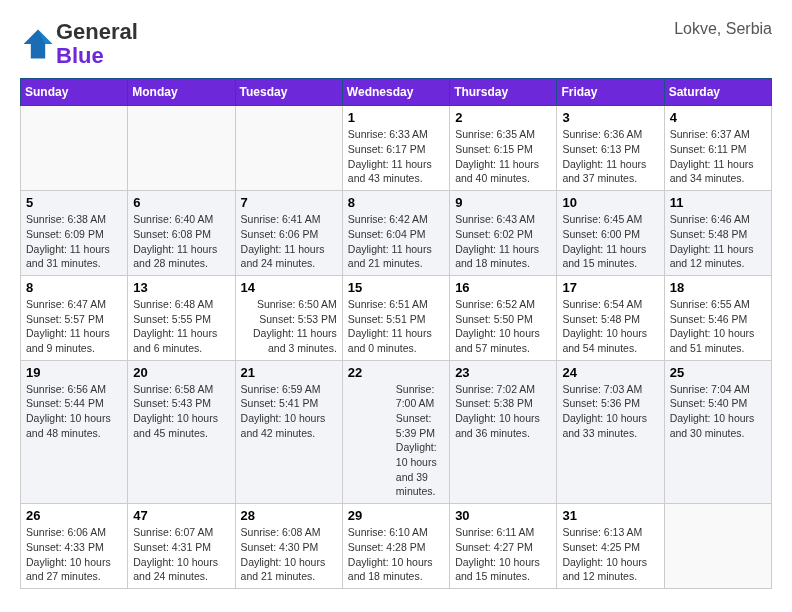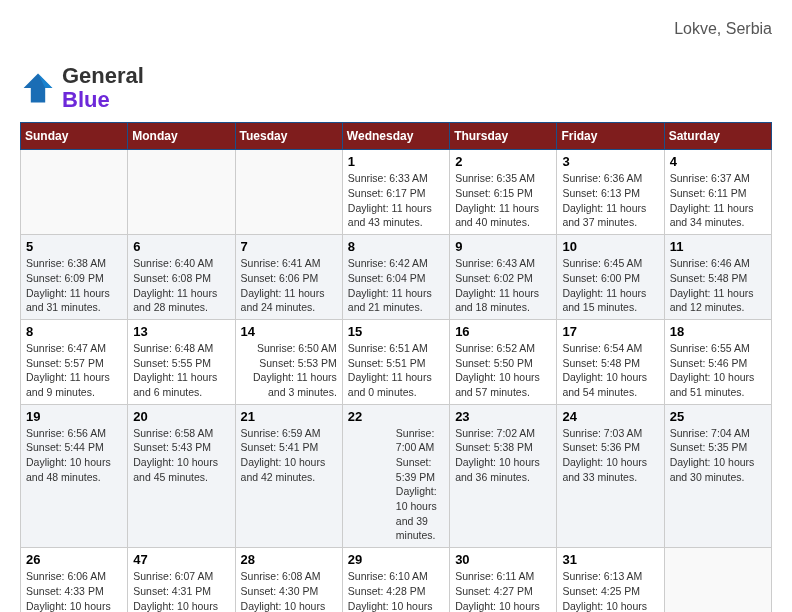"General" .logo { gap: 6px -> none; margin-top: 44px -> none }
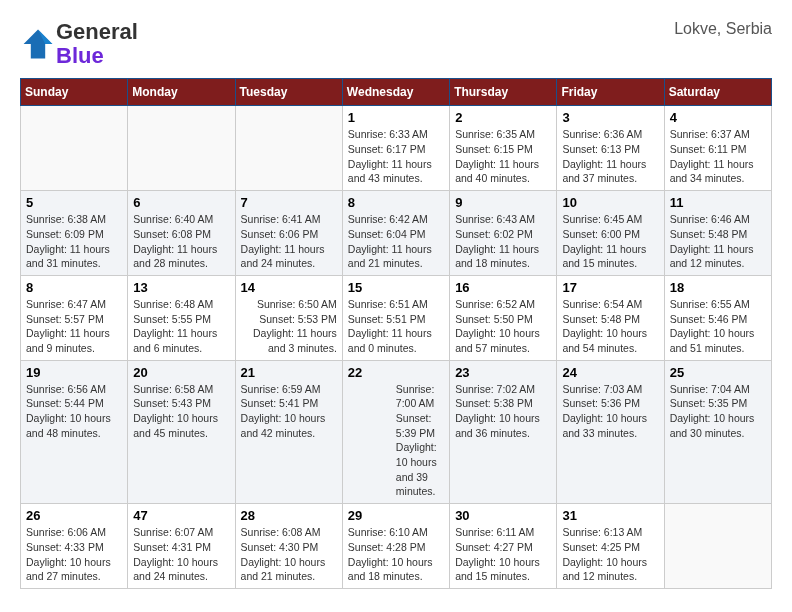"Sunday" .calendar th { background-color: #7f1d1d -> #6d28d9 }
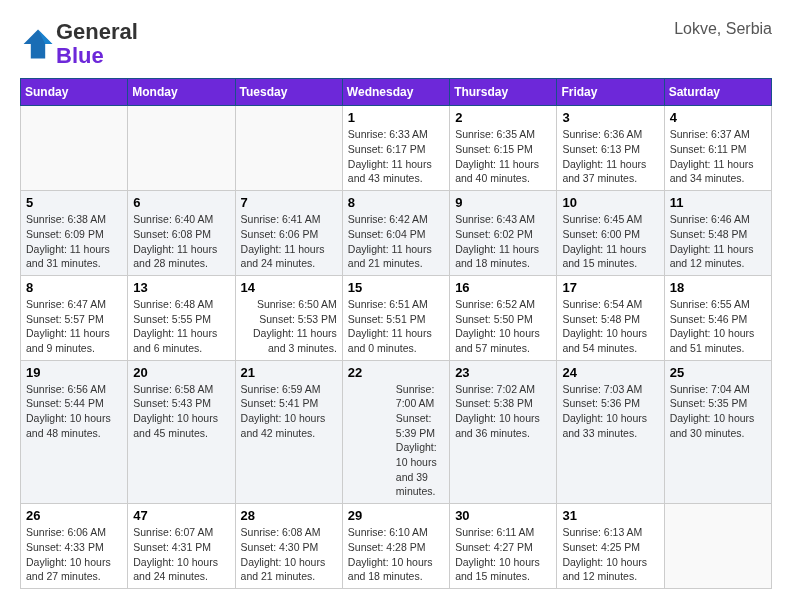"Sunrise: 7:04 AM" div.day-info { text: 5:35 -> 5:40 }
